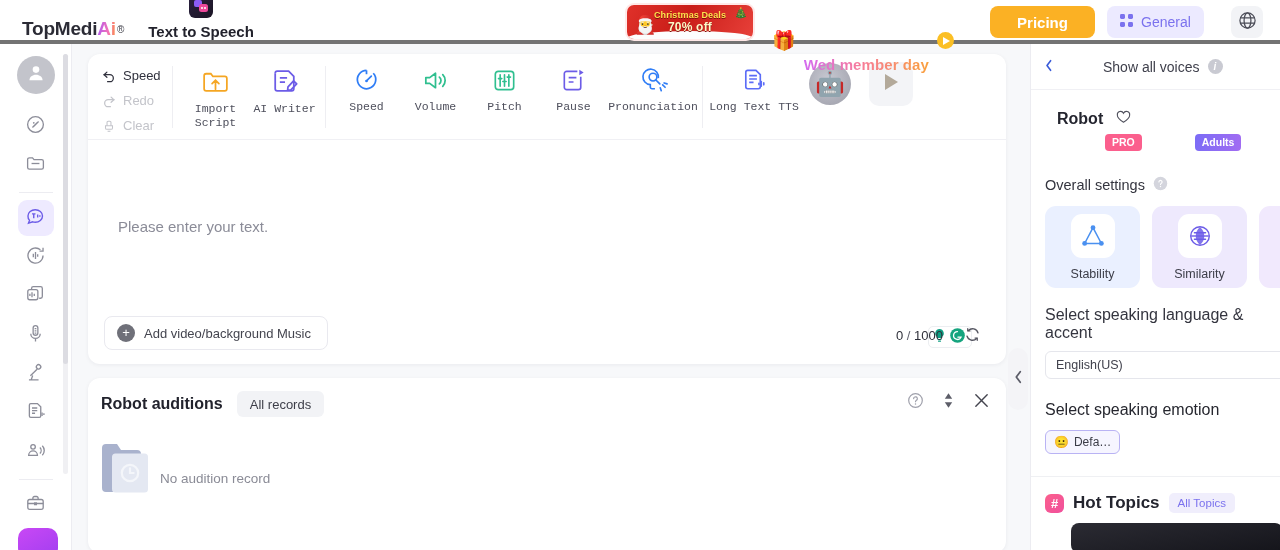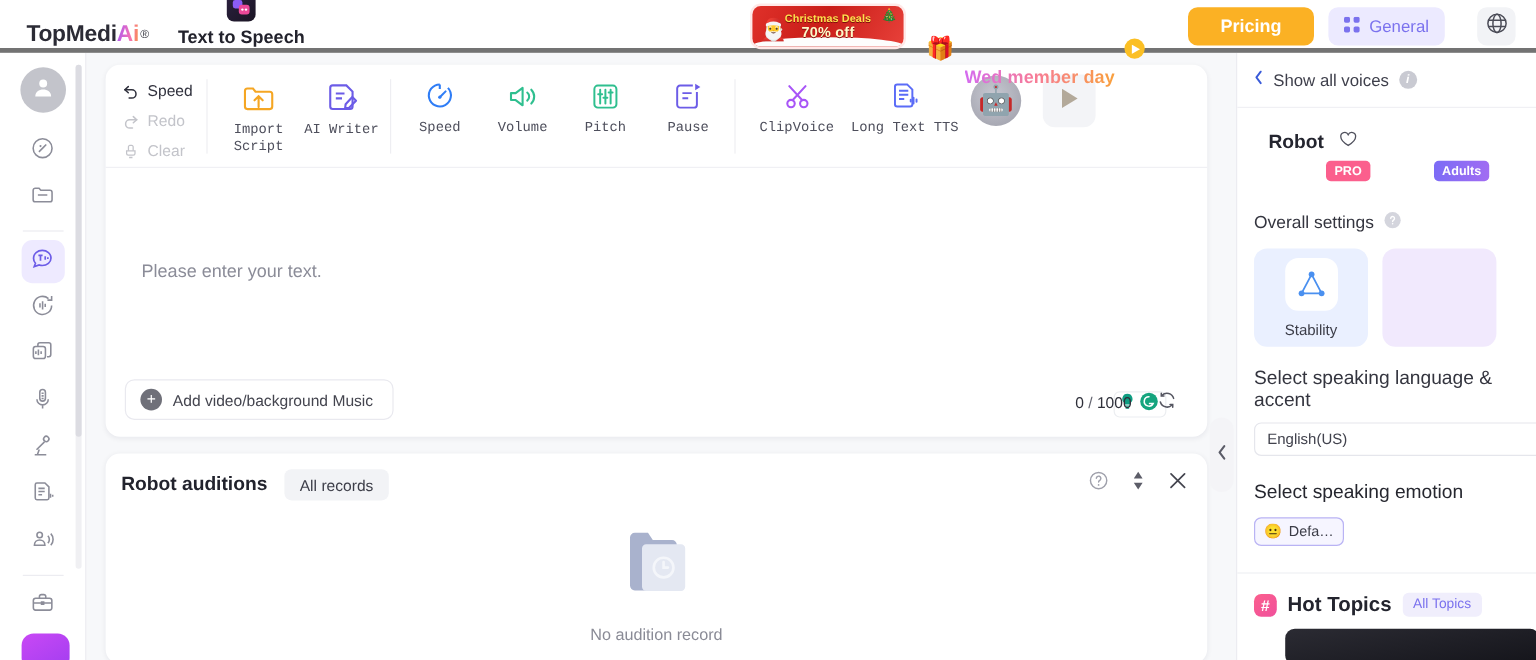"Show all voices" .rp-head-text { margin-left: none -> 42px }
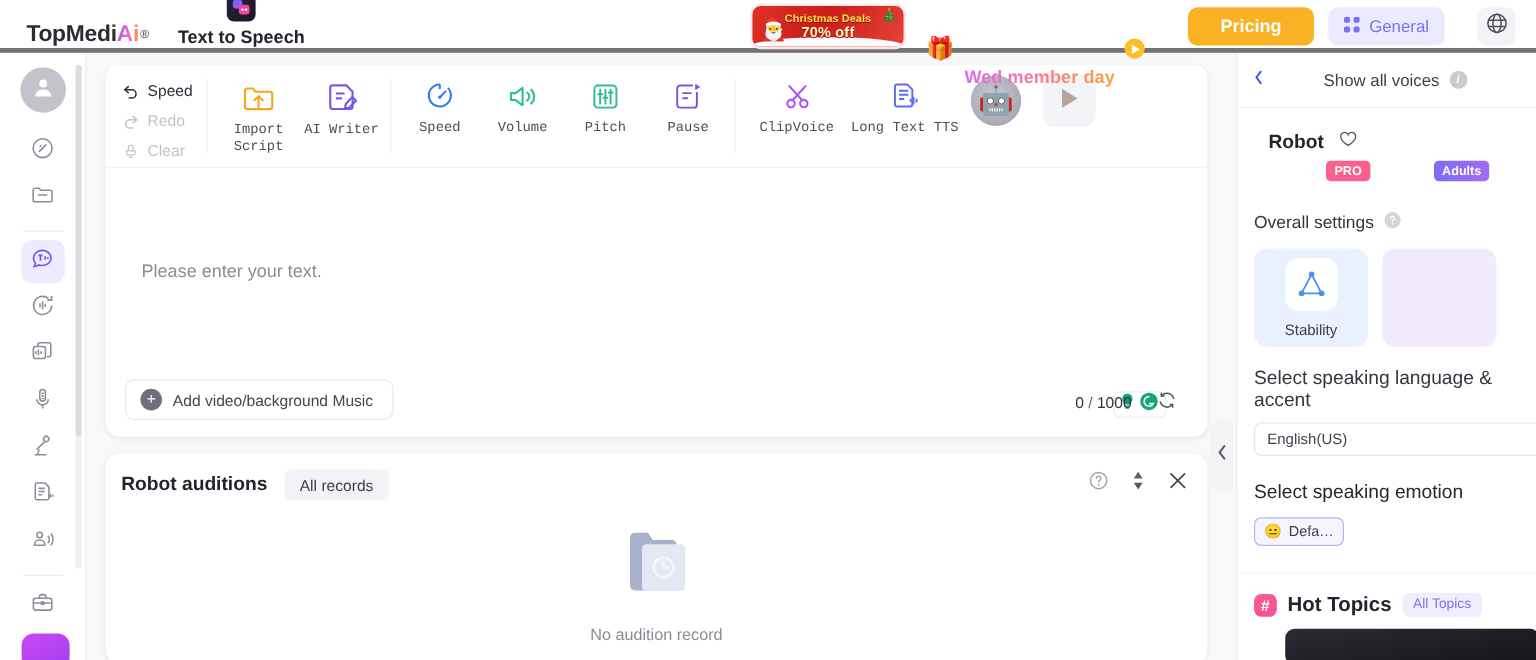"Pronunciation" div.tb-item { html: none -> <div> <svg> <path></path> <circle></circle> <path></path> <path></path> </svg> <span>Pronunciation</span> </div> }
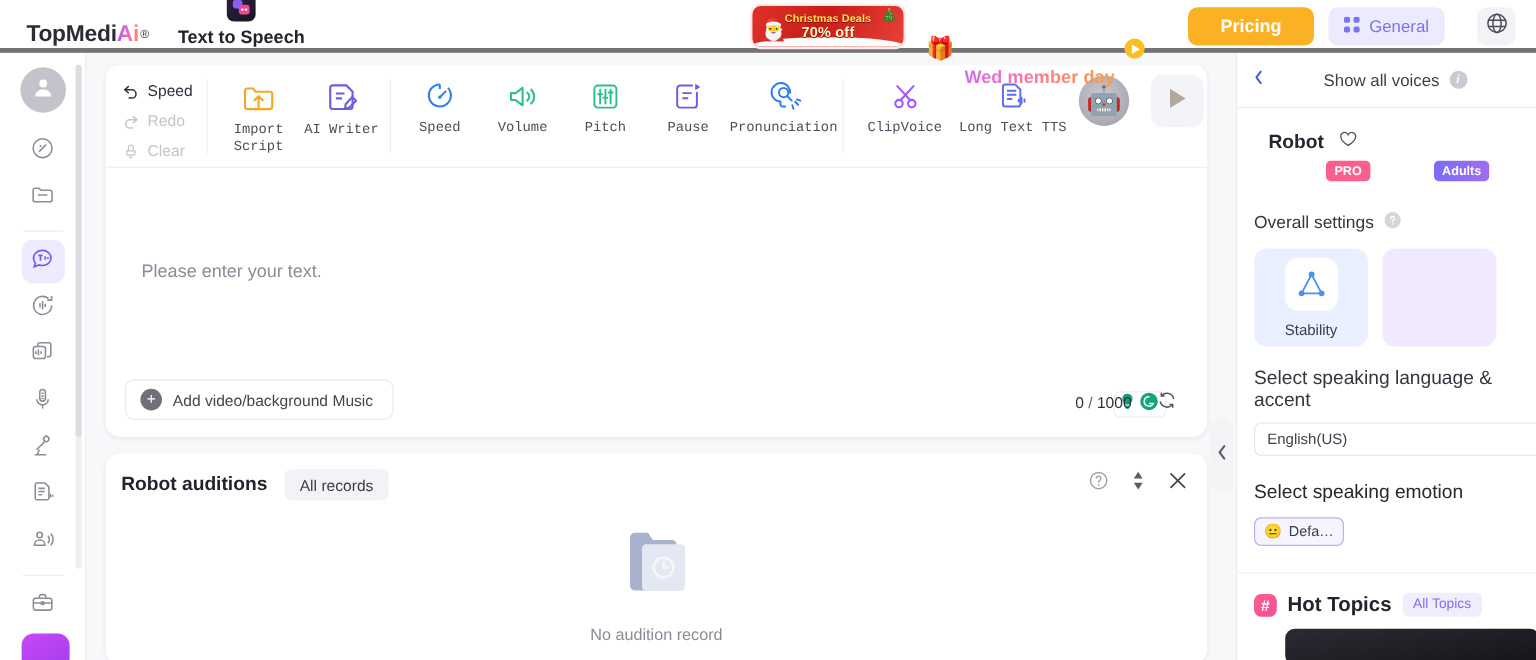"ClipVoice" div.tb-item { html: <div> <svg> <path></path> <circle></circle> <circle></circle> </svg> <span>ClipVoice</span> </div> -> none }
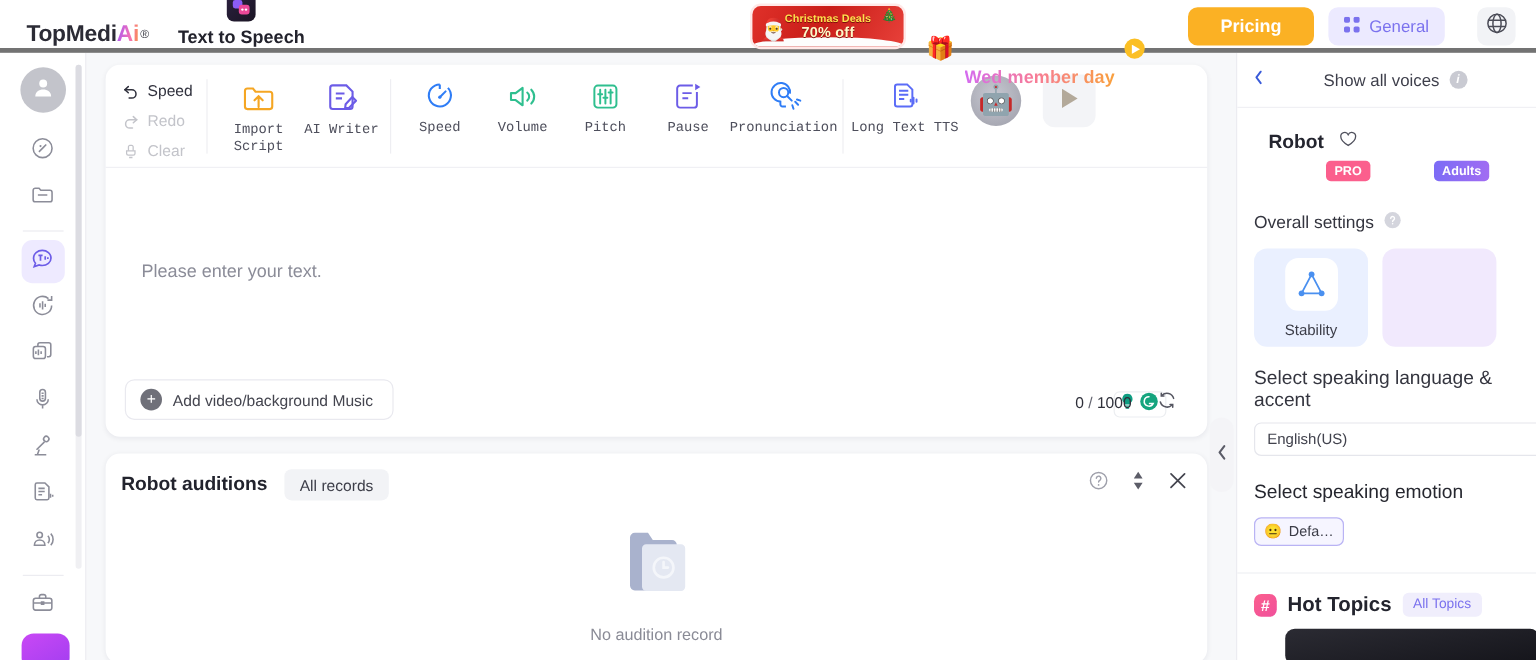"Similarity" div.setting { html: none -> <div> <span> <svg> <circle></circle> <path></path> <path></path> <path></path> </svg> </span> <span>Similarity</span> </div> }
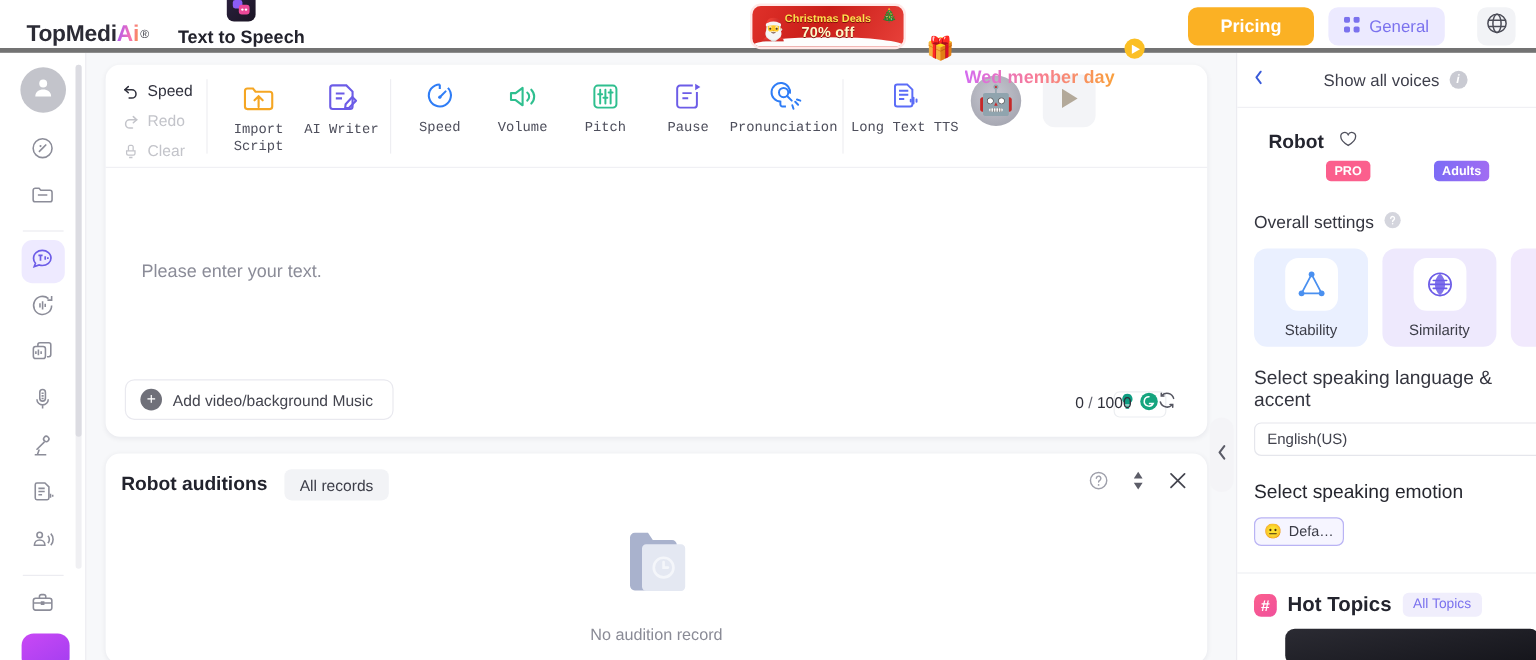"No audition record" .empty { flex-direction: column -> row }
